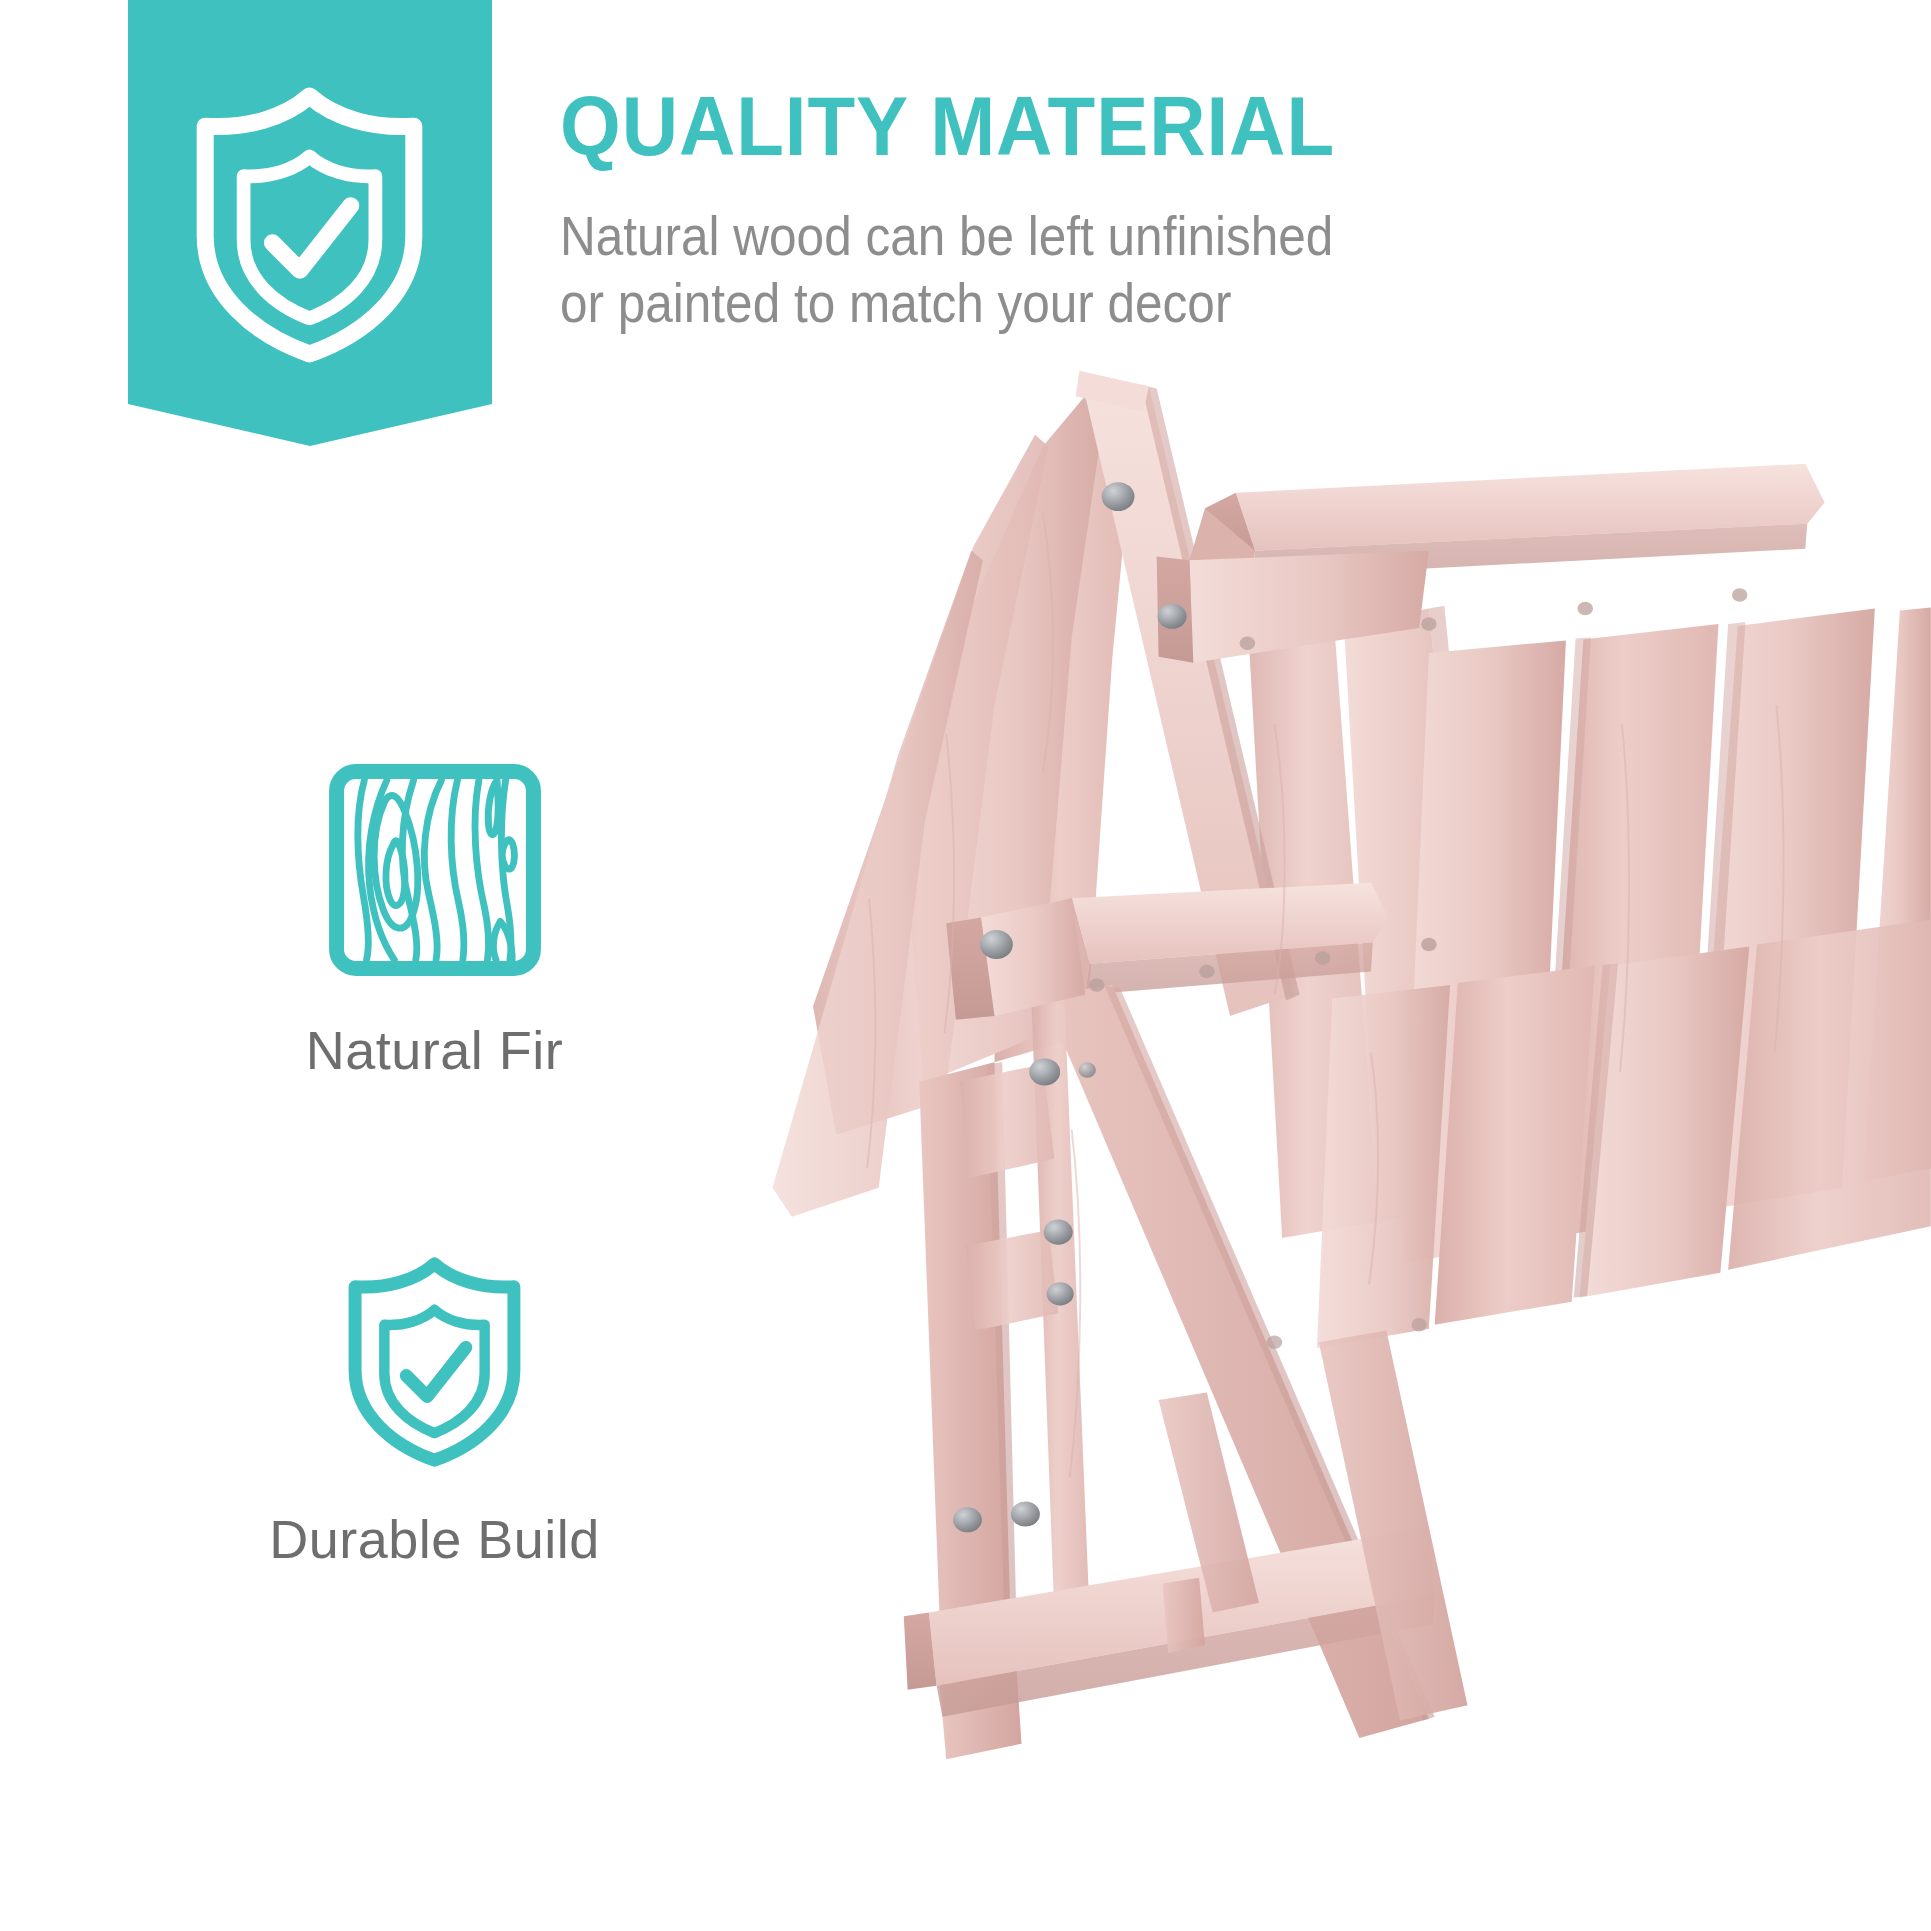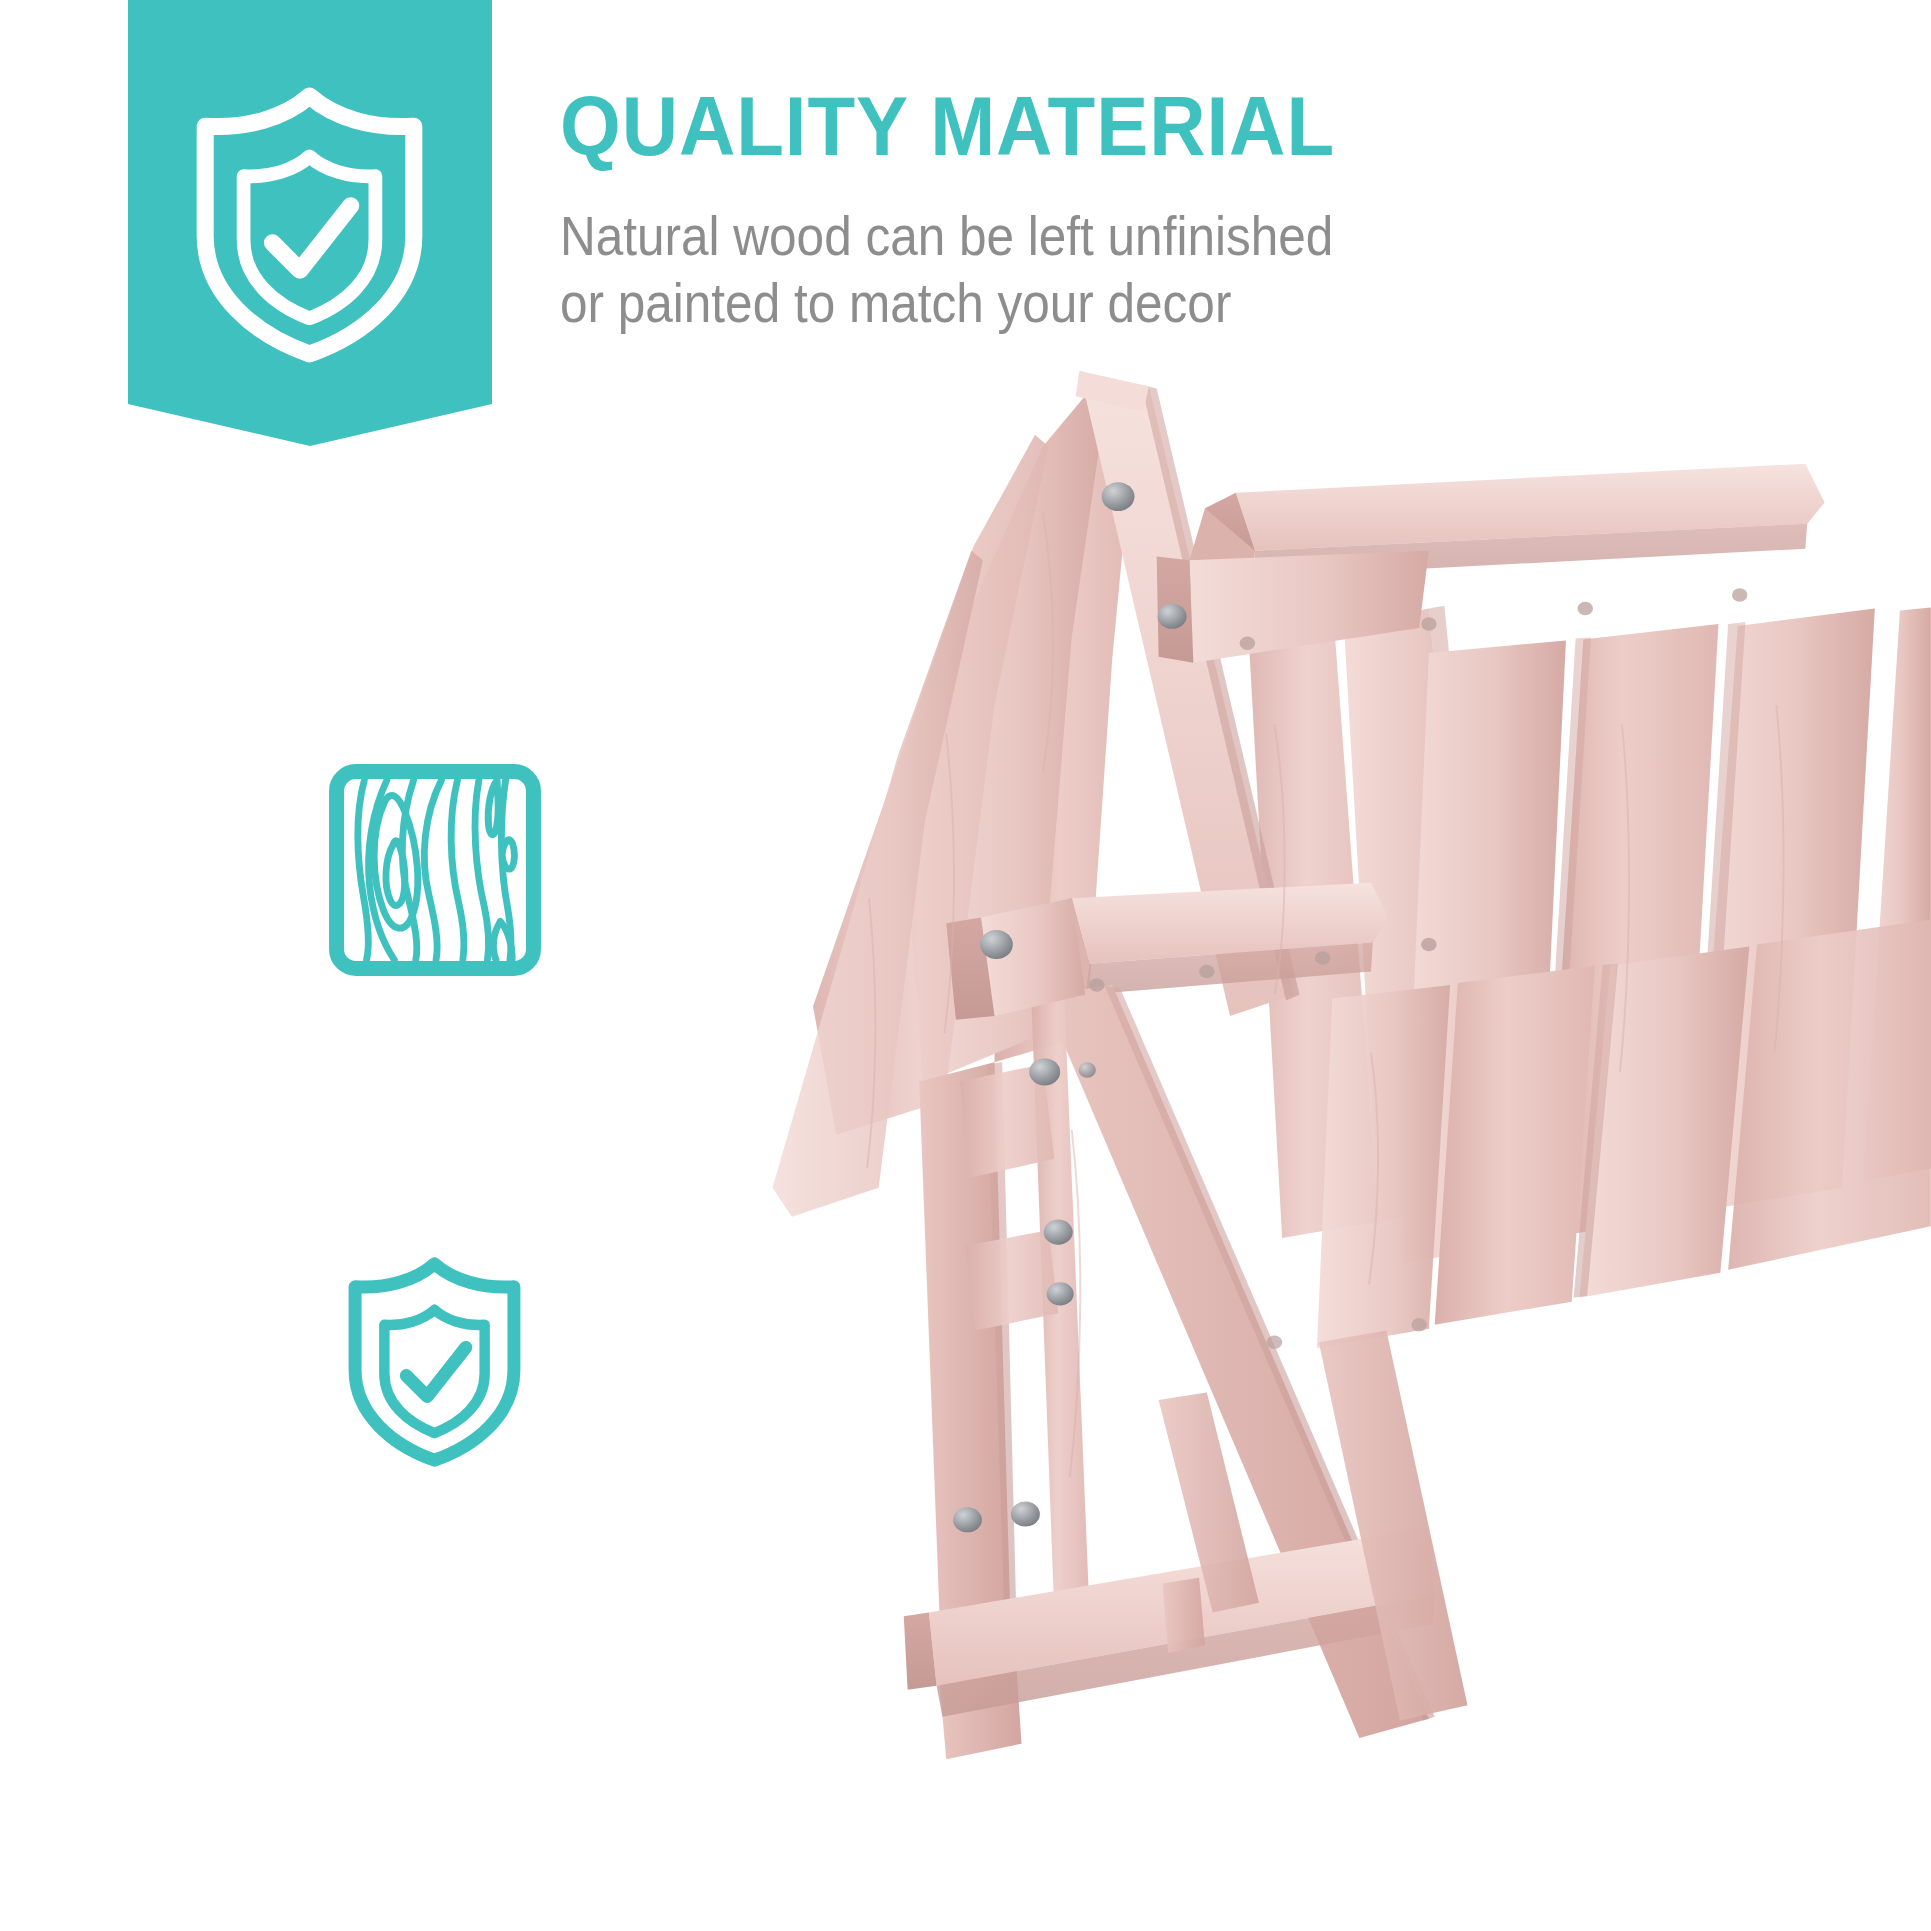"Natural Fir" span.flabel { html: none -> <span>Natural Fir</span> }
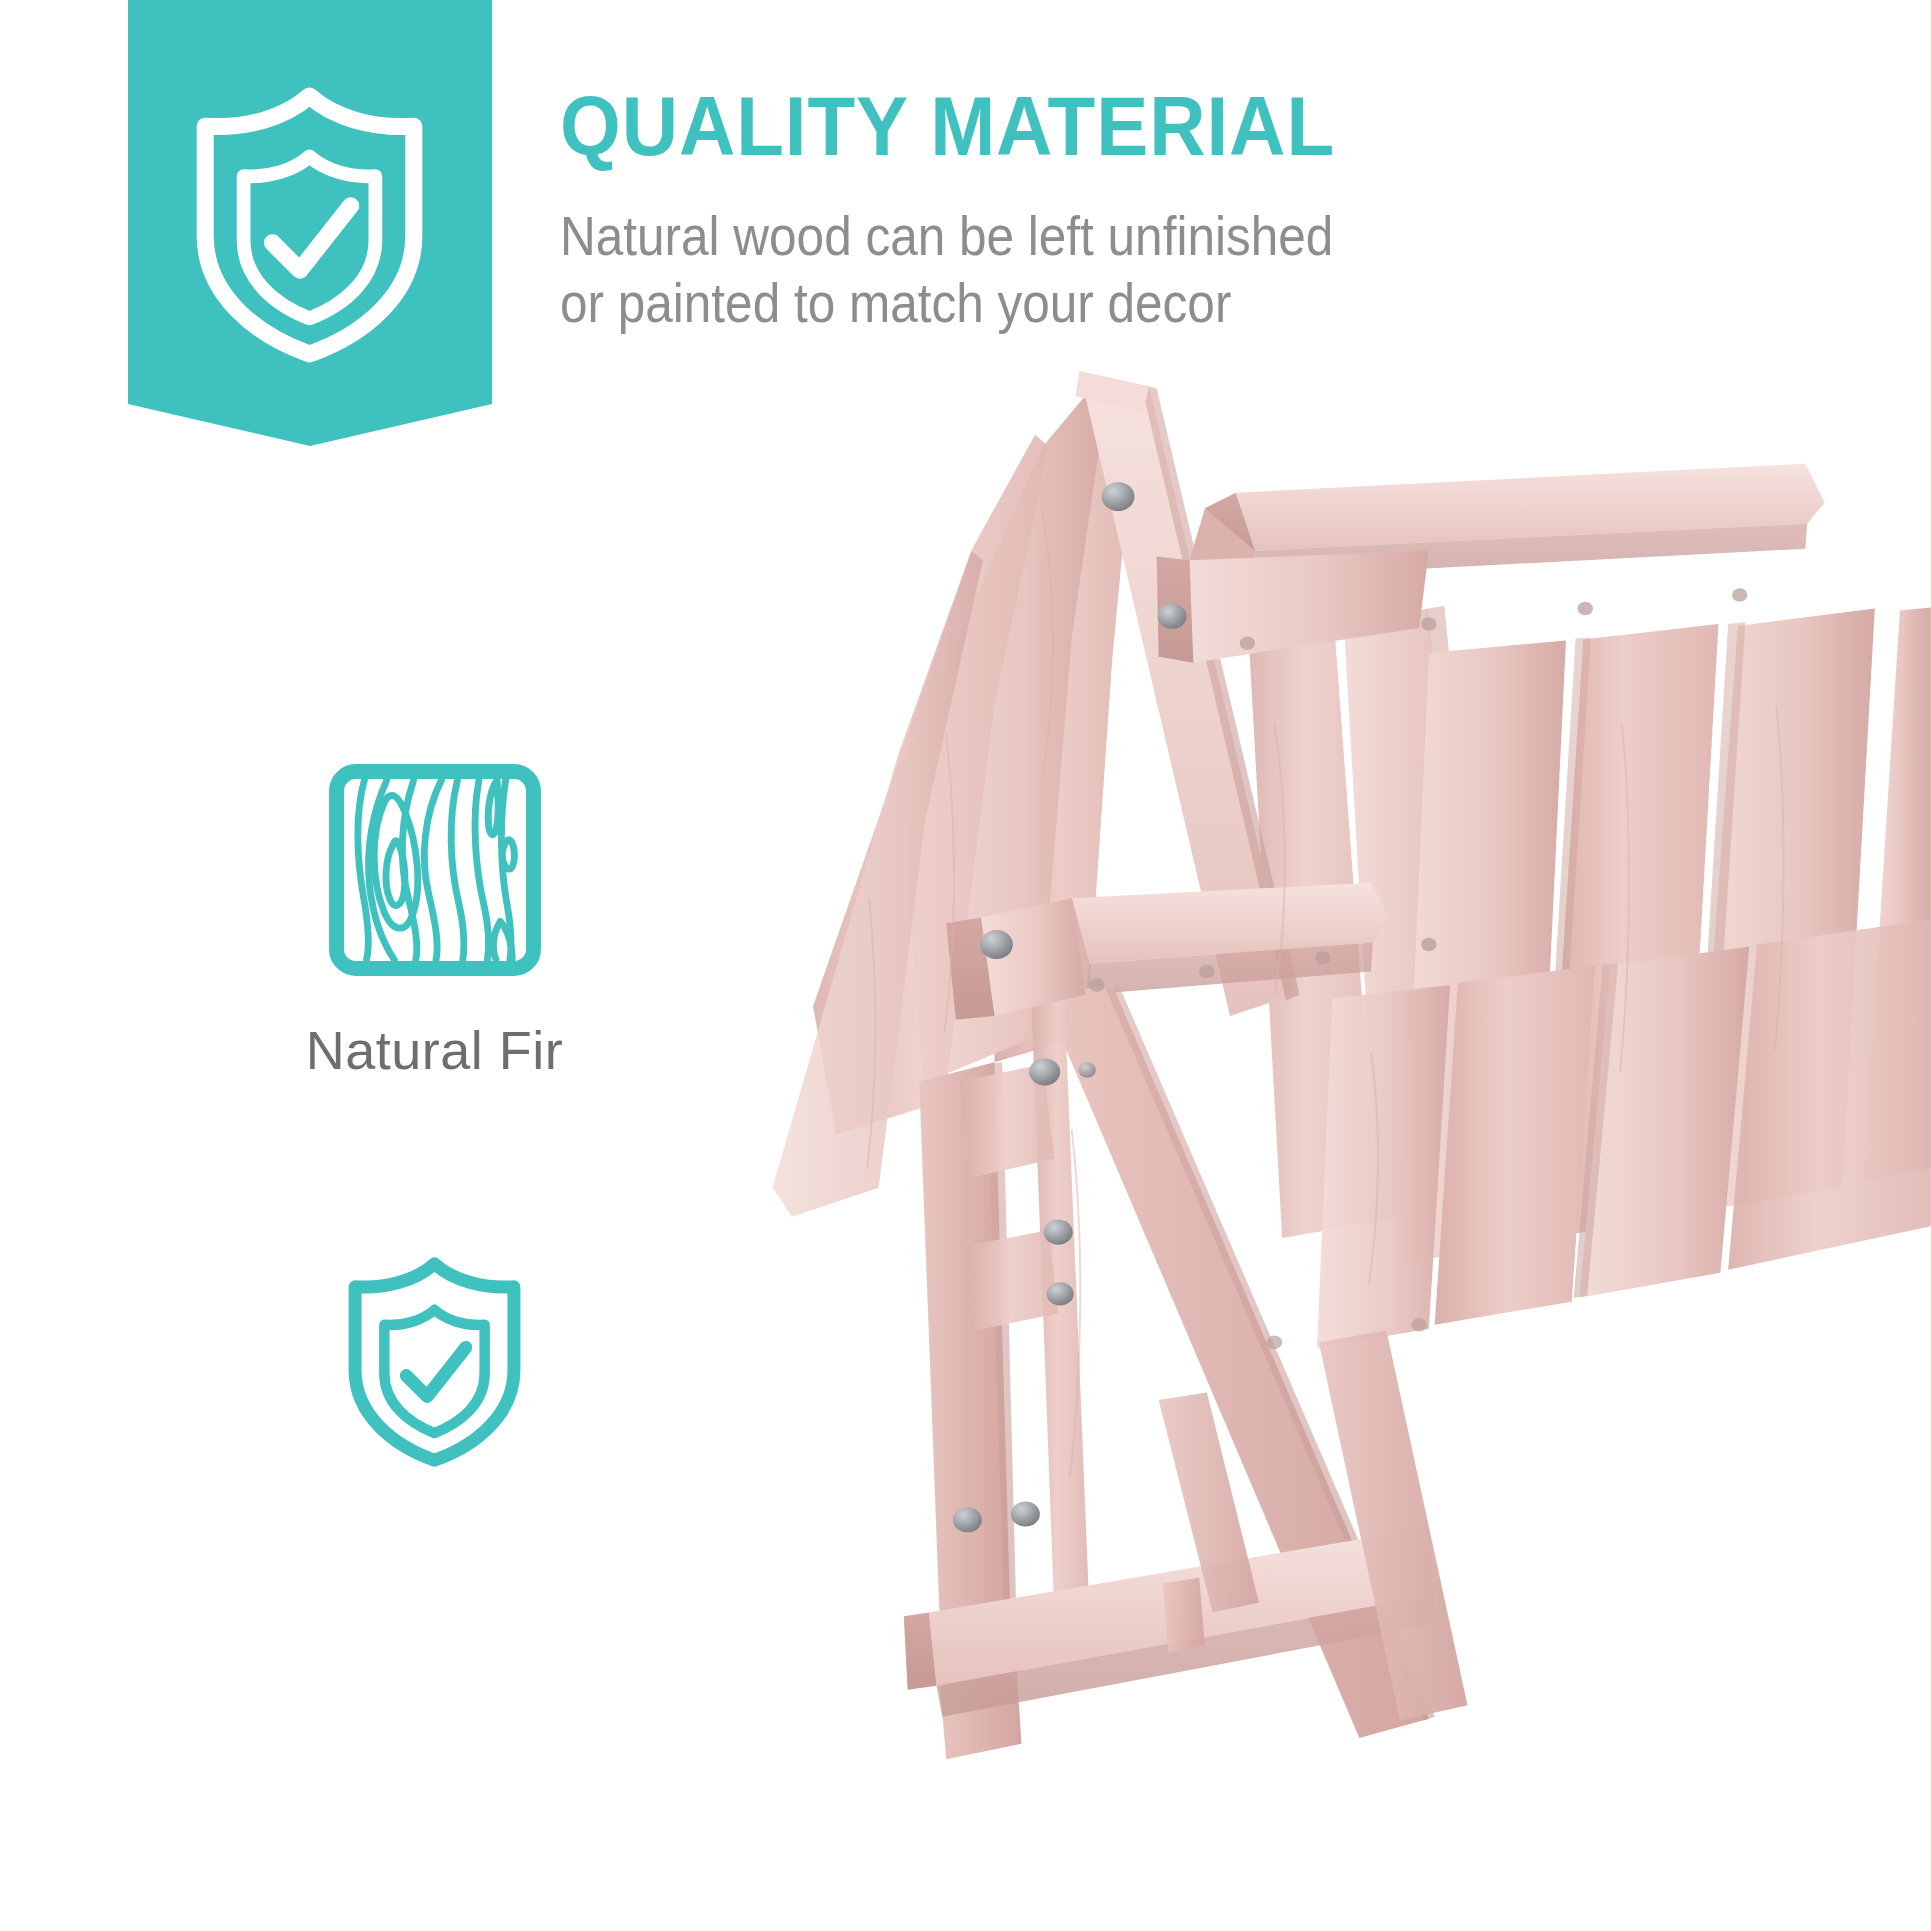"Durable Build" span.flabel { html: none -> <span>Durable Build</span> }
